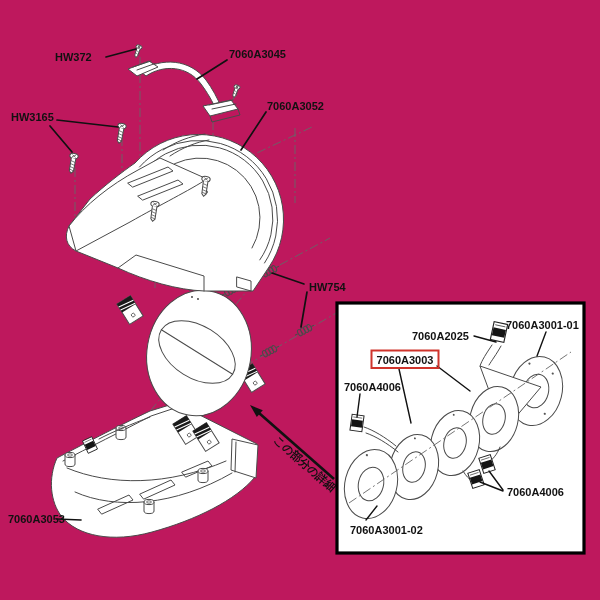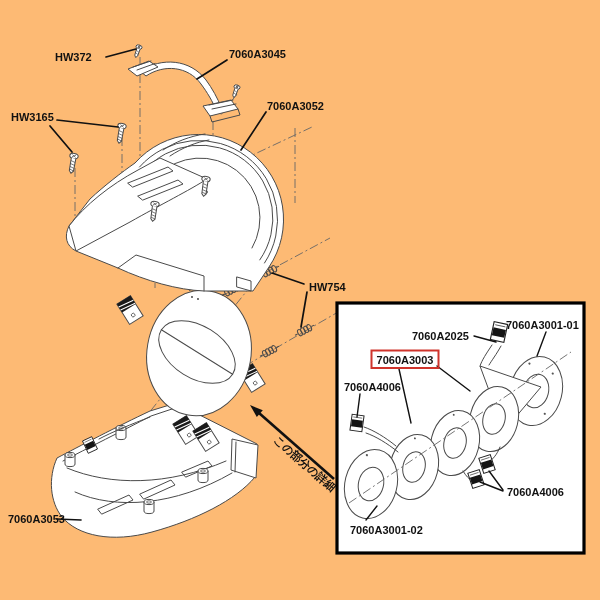"HW372" .stage { background: #fdba74 -> #be185d }
